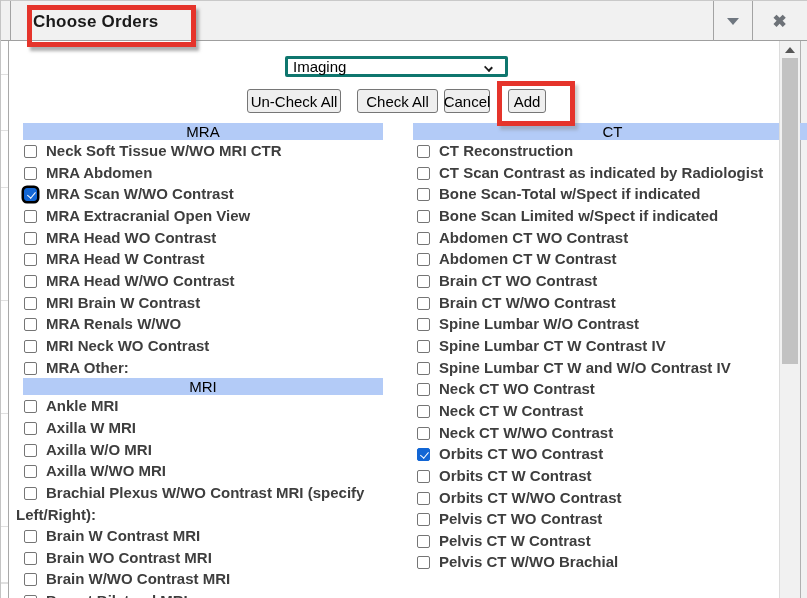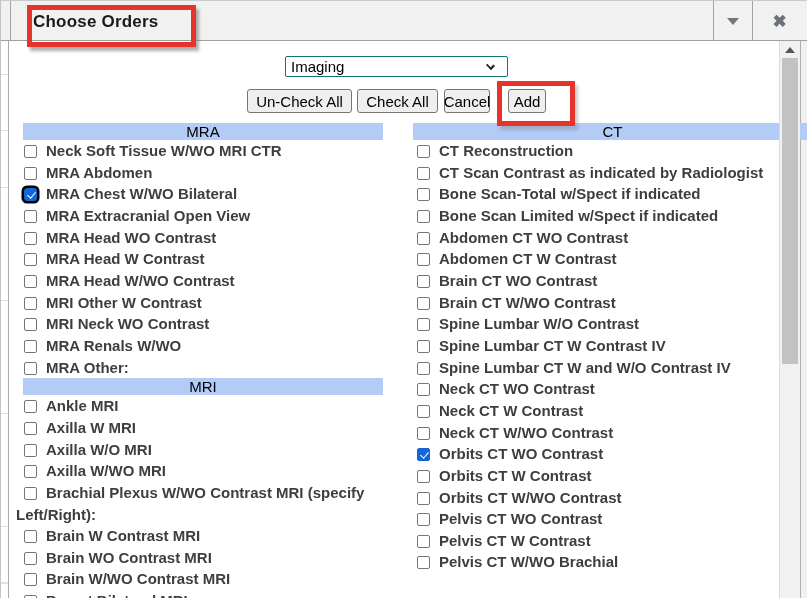"Imaging" .select { border: 1px solid #0f766e -> 3px solid #0f766e }
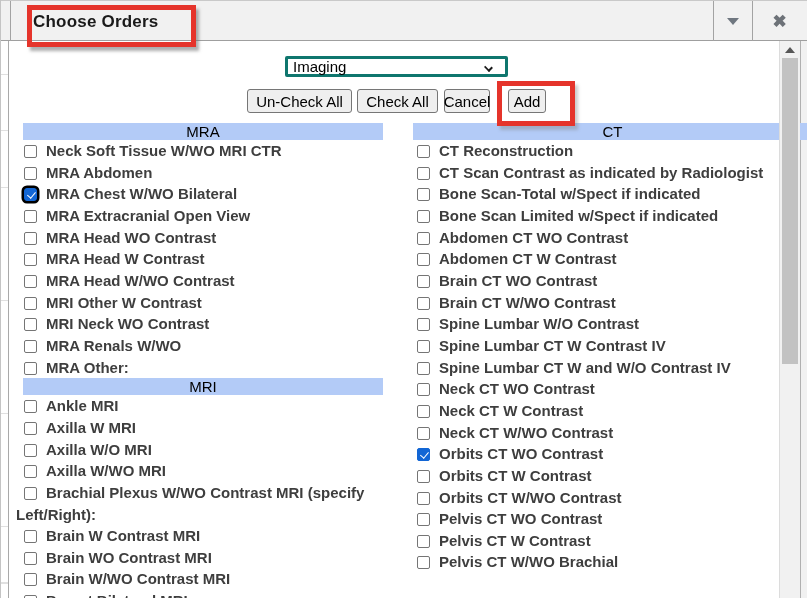"Un-Check All" .btn.uncheck { width: 105px -> 94px }
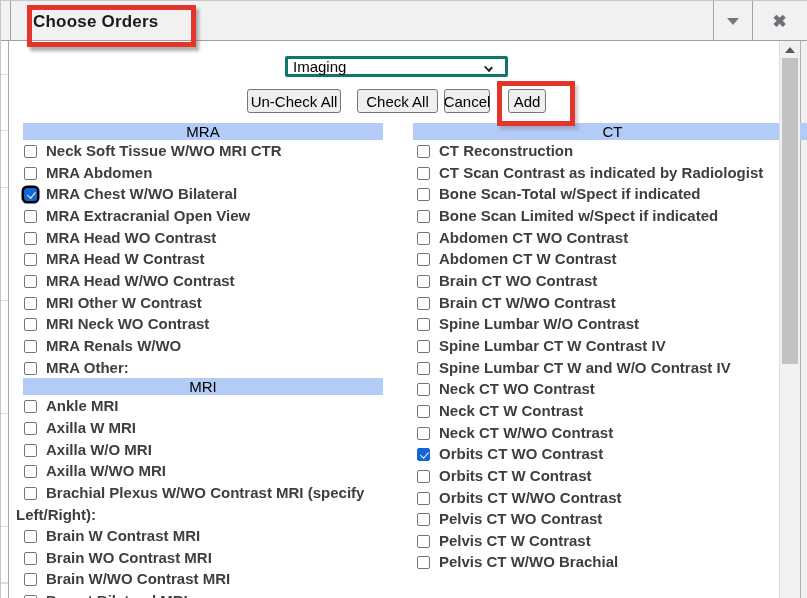"MRA Chest W/WO Bilateral" span.lbl { text: Chest W/WO Bilateral -> Scan W/WO Contrast }
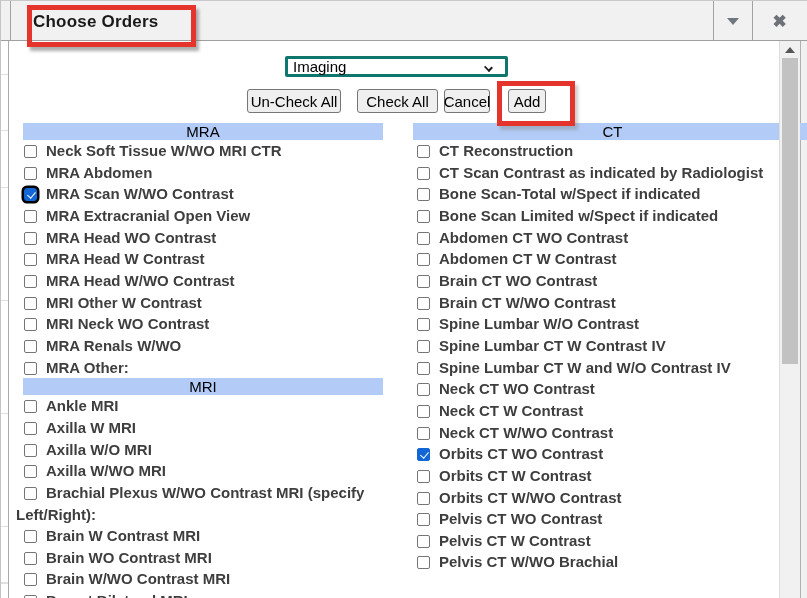"MRI Other W Contrast" span.lbl { text: Other -> Brain }
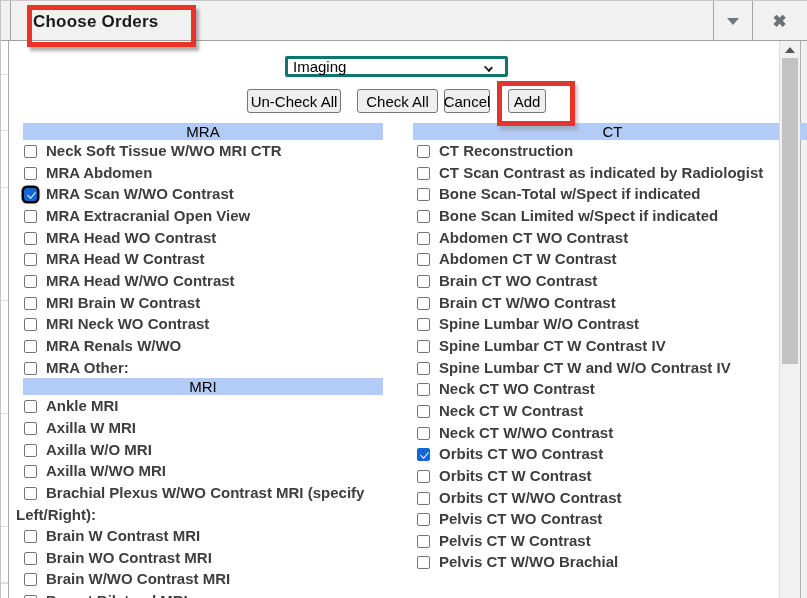"MRI Neck WO Contrast" label.item { order: before "MRA Renals W/WO" -> after "MRA Renals W/WO" }
